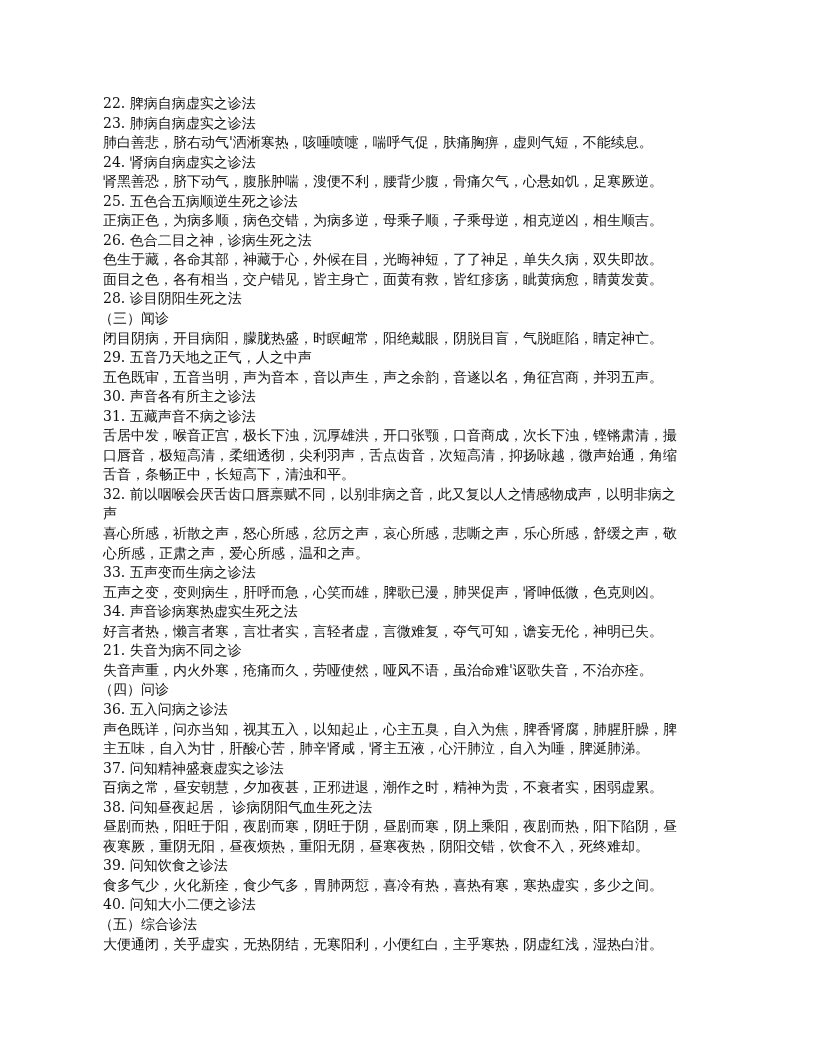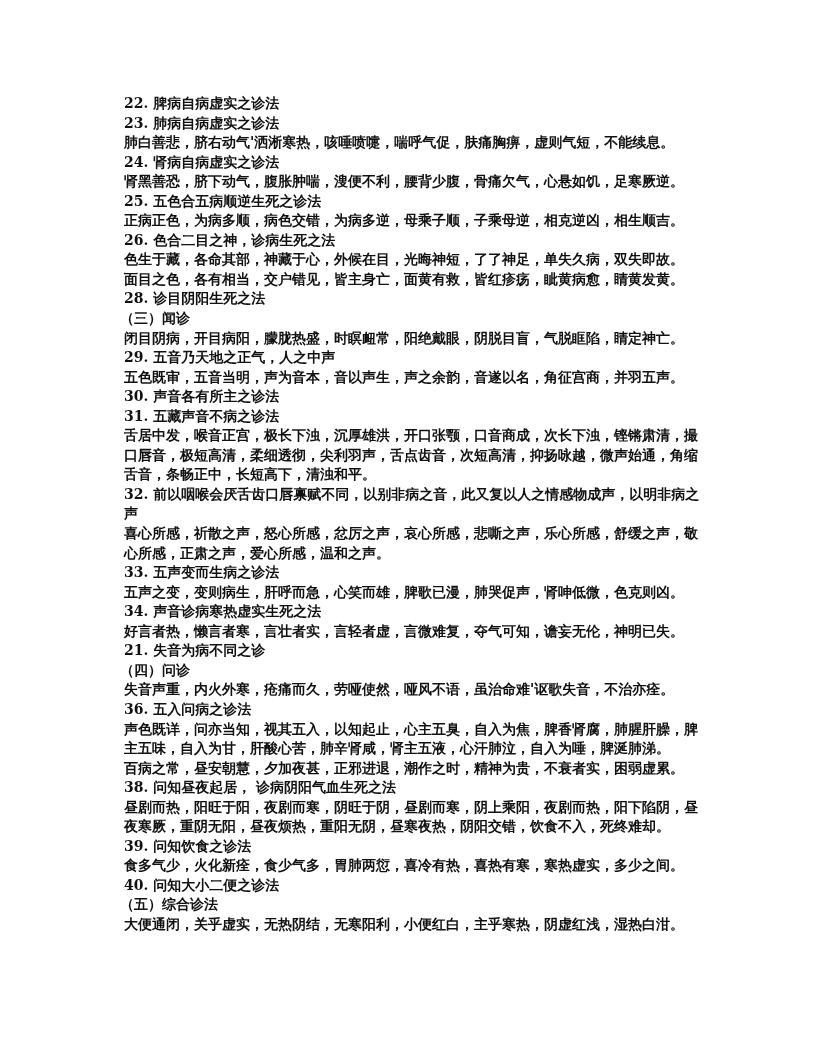"22. 脾病自病虚实之诊法" .page { font-weight: bold -> none; left: 124px -> 103px }
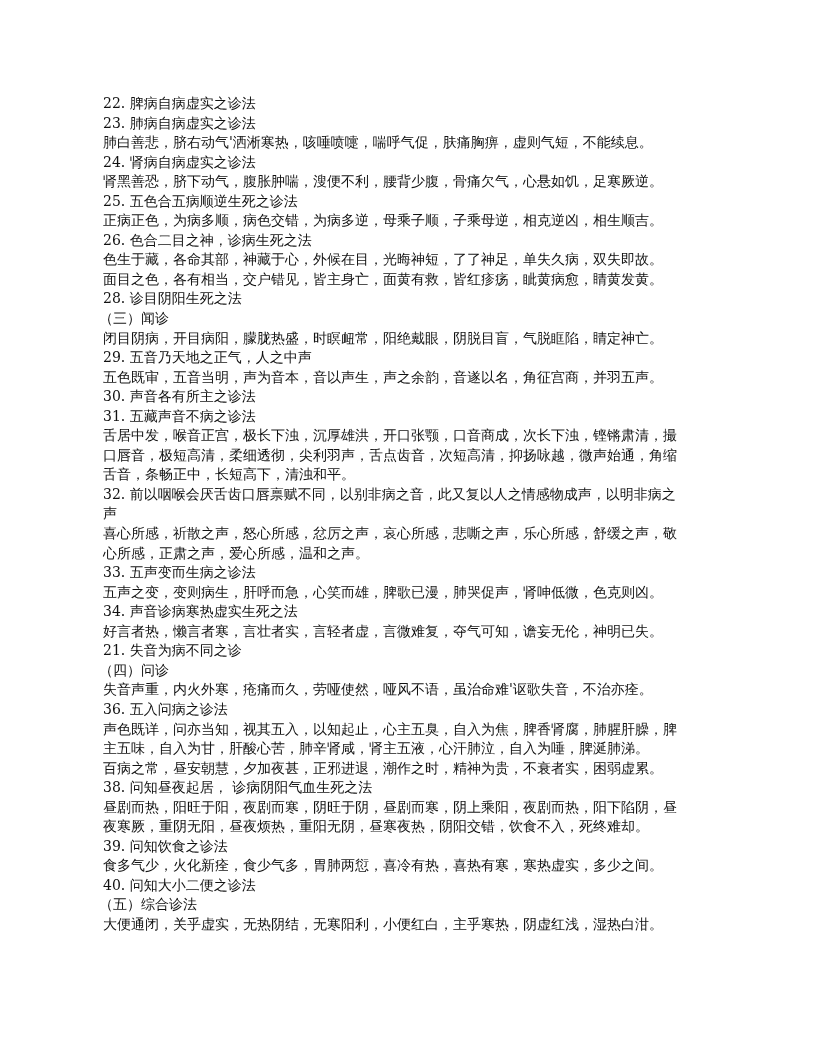"（四）问诊" p.line { order: before "失音声重，内火外寒，疮痛而久，劳哑使然，哑风不语，虽治命难'讴歌失音，不治亦痊。" -> after "失音声重，内火外寒，疮痛而久，劳哑使然，哑风不语，虽治命难'讴歌失音，不治亦痊。" }
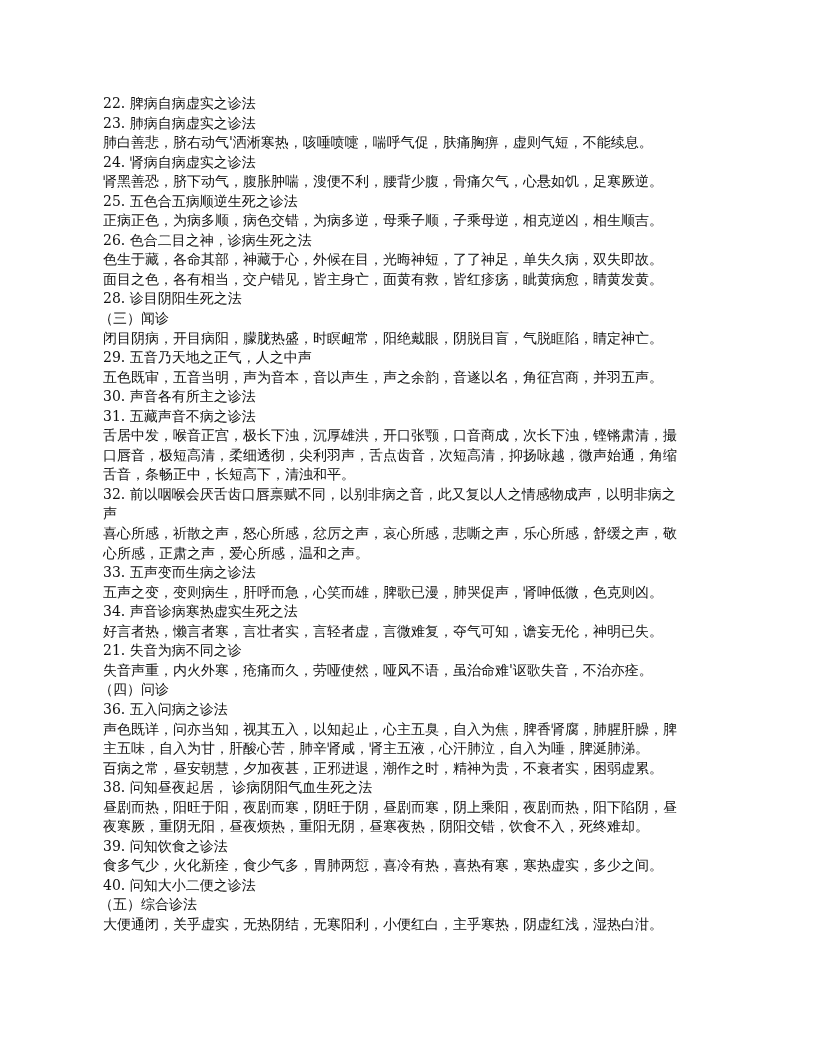"37. 问知精神盛衰虚实之诊法" p.line { html: none -> <p>37. 问知精神盛衰虚实之诊法</p> }
